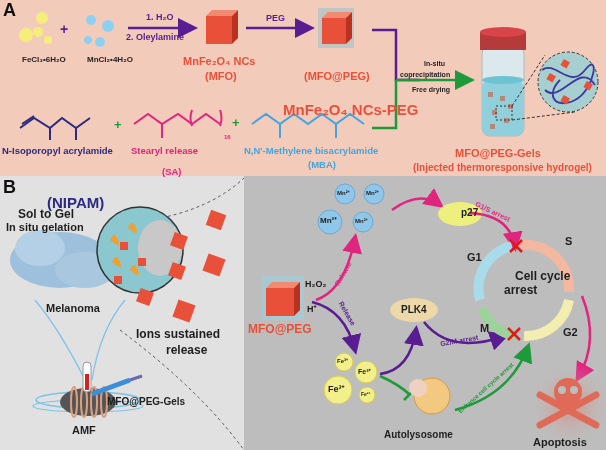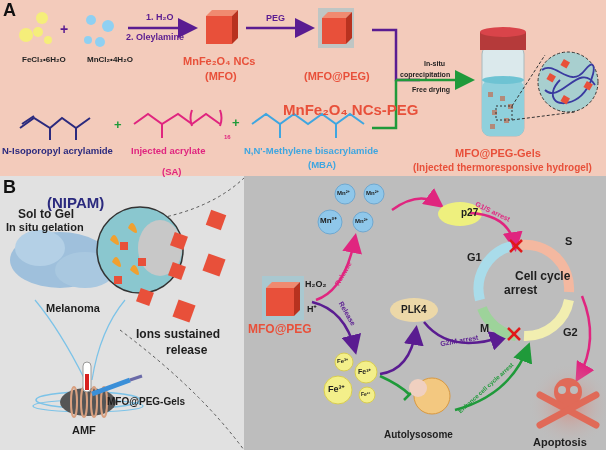"Injected acrylate" span.t { text: Injected acrylate -> Stearyl release }
